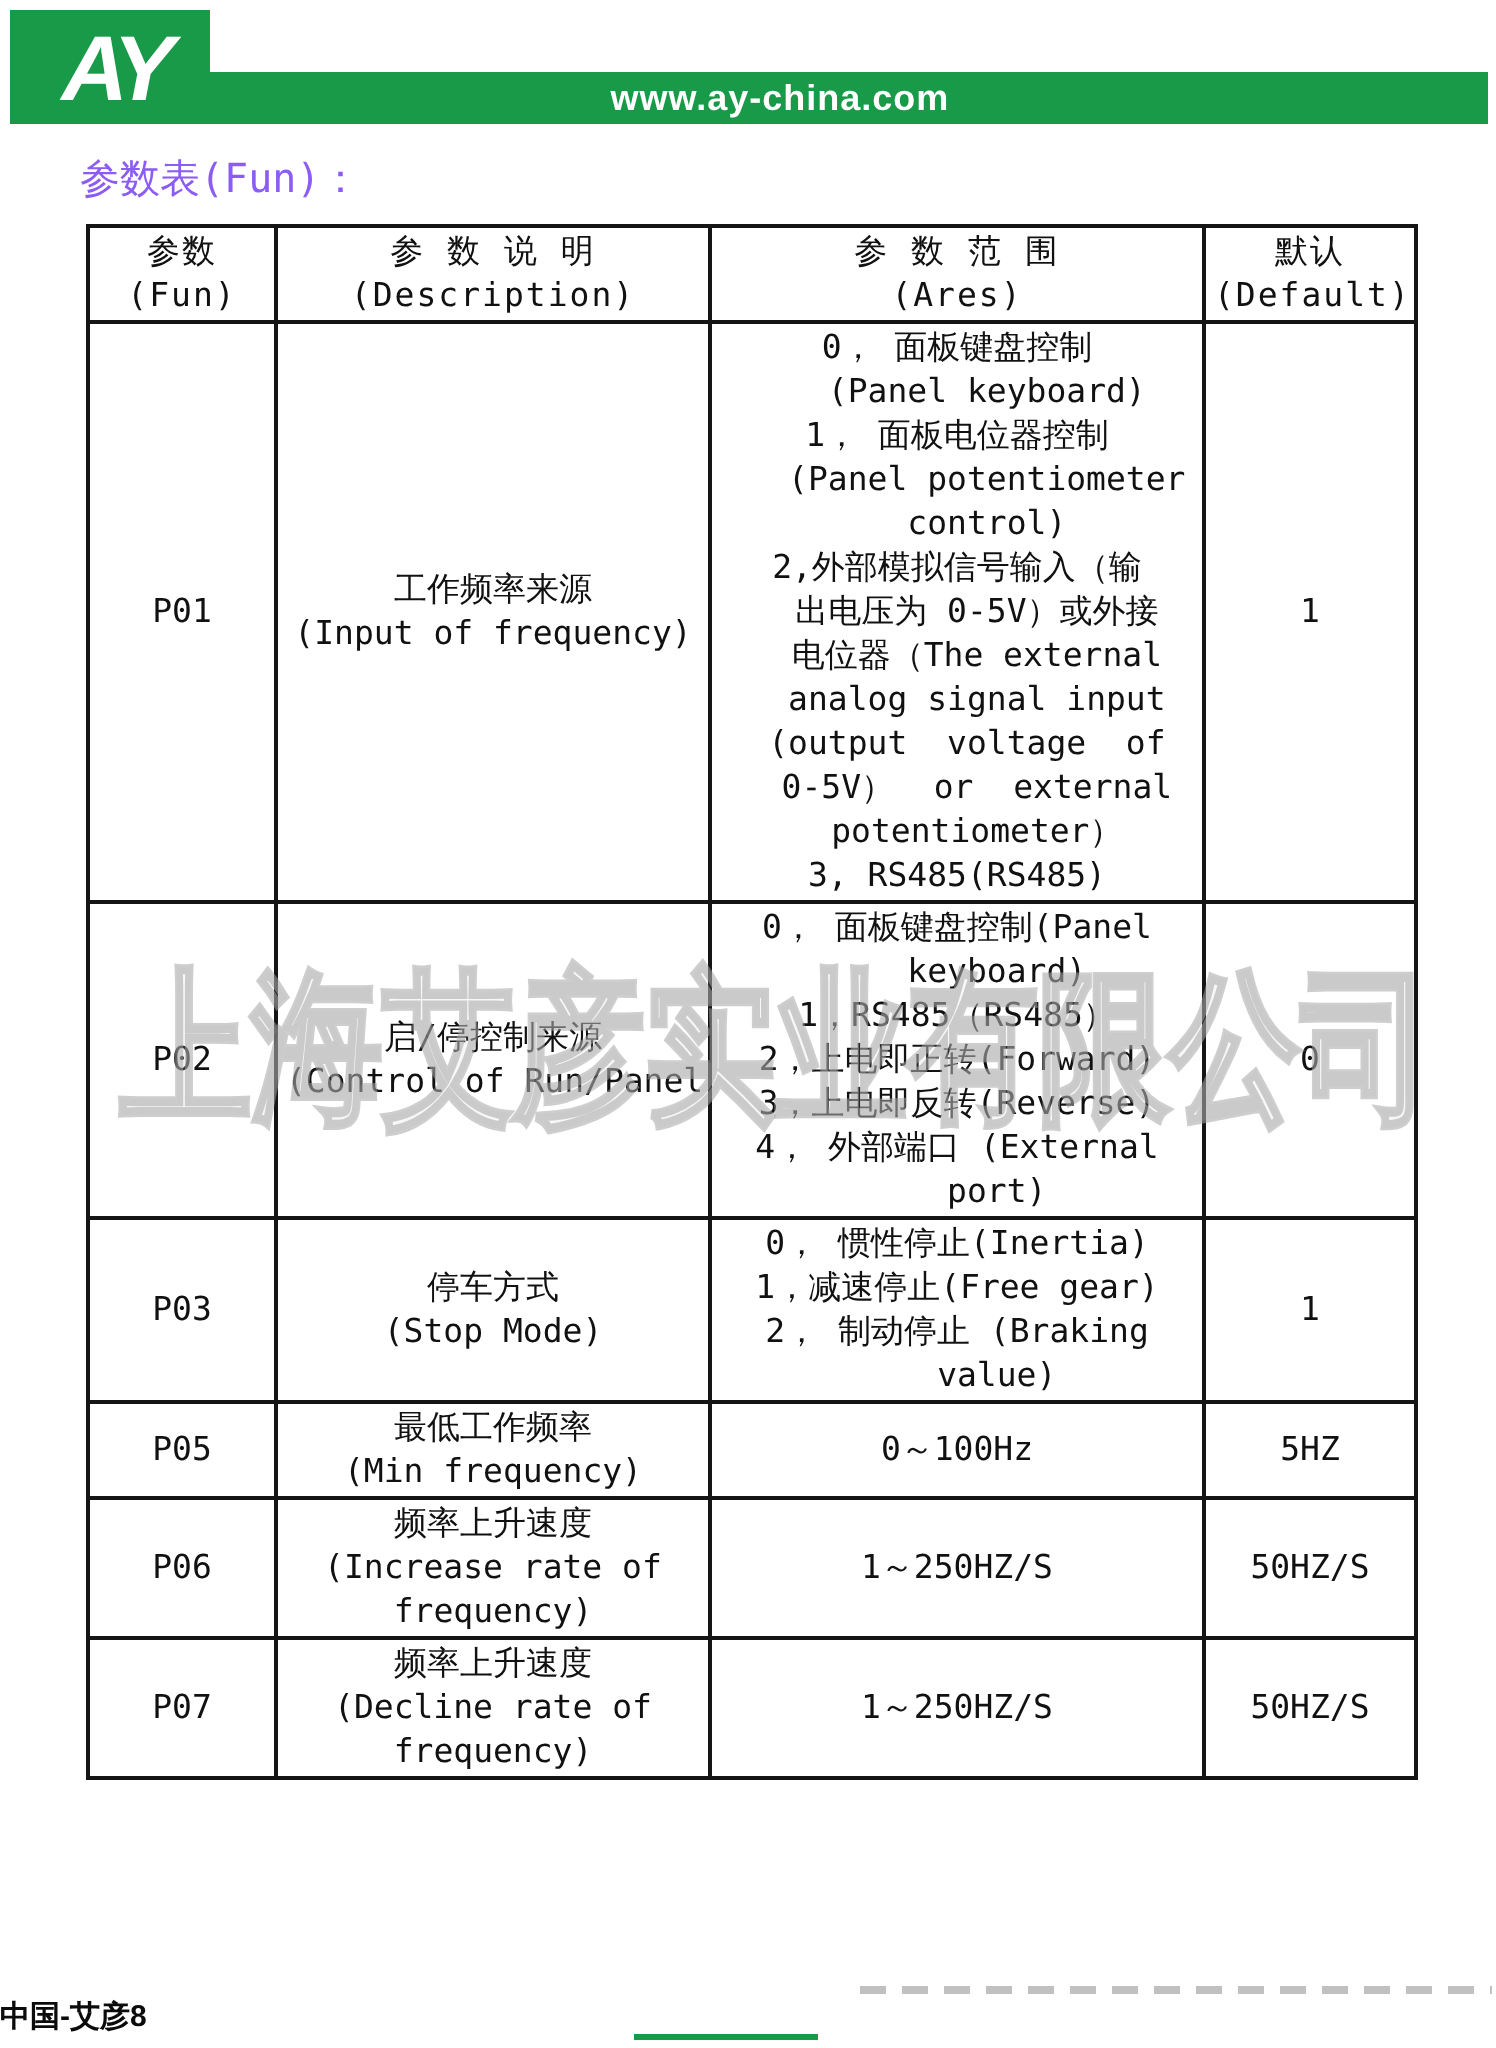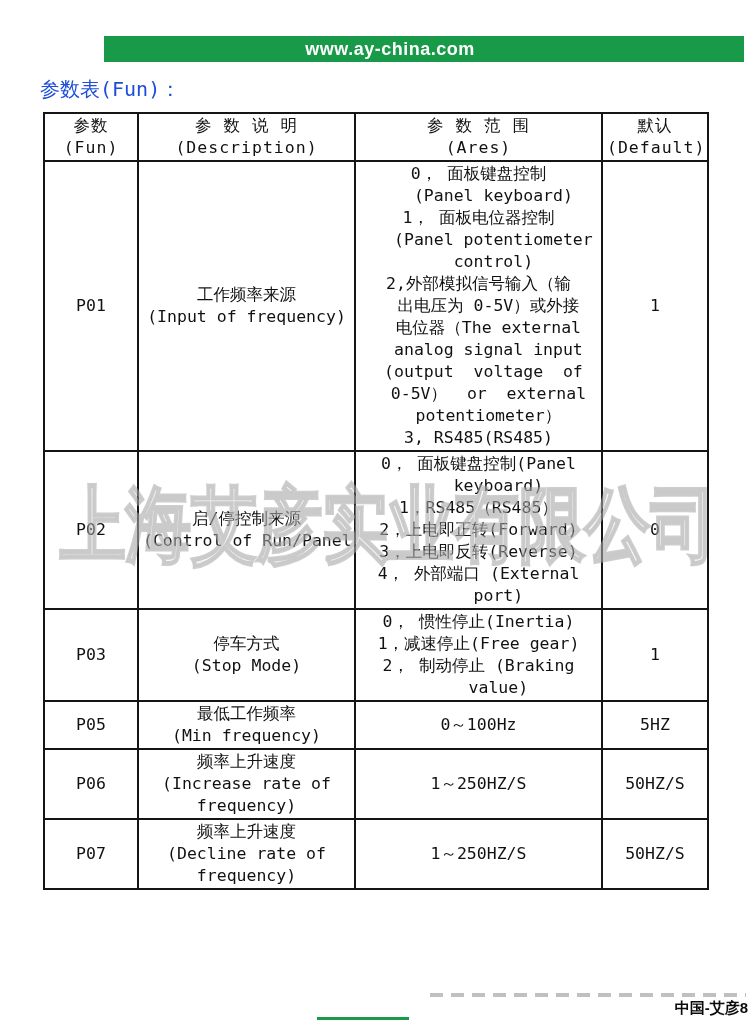"AY" div.logo-block { html: none -> <div> <svg> <text>AY</text> </svg> </div> }
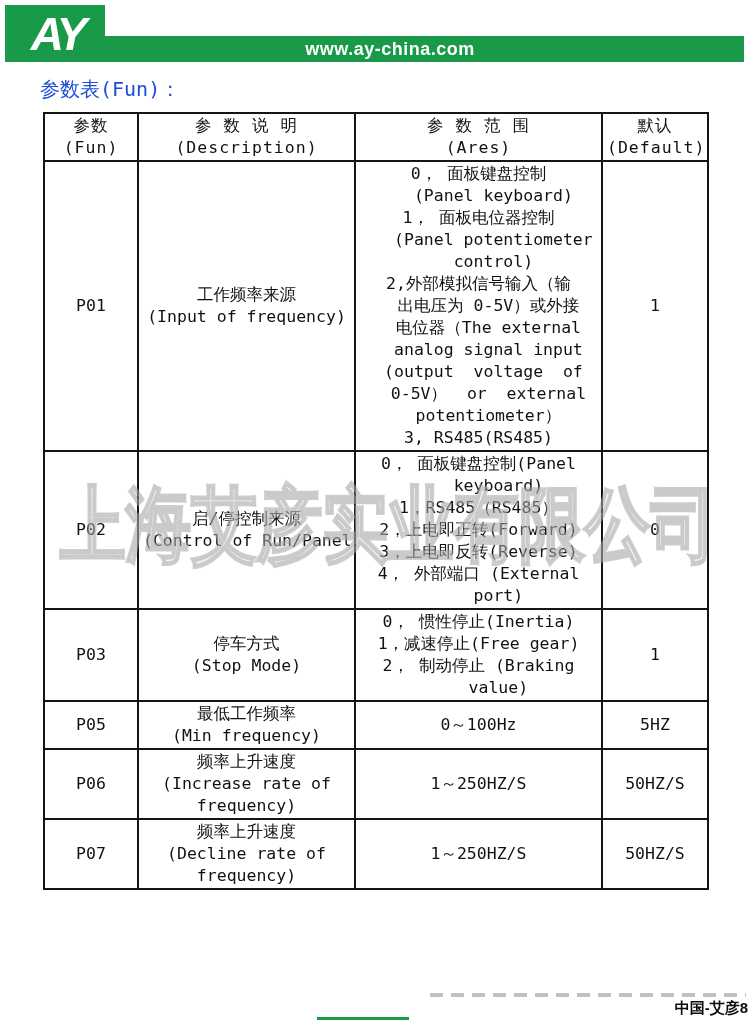"参数表(Fun)：" .doc-title { color: #1d4ed8 -> #8b5cf6 }
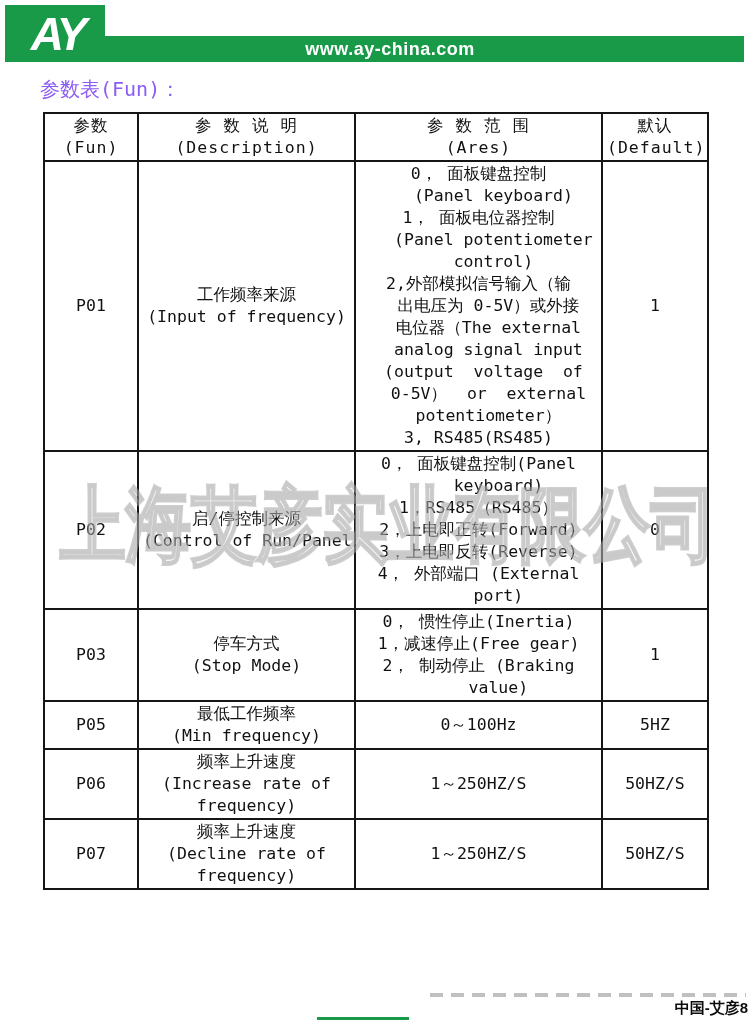"中国-艾彦8" .footer-text { text-align: right -> left }
